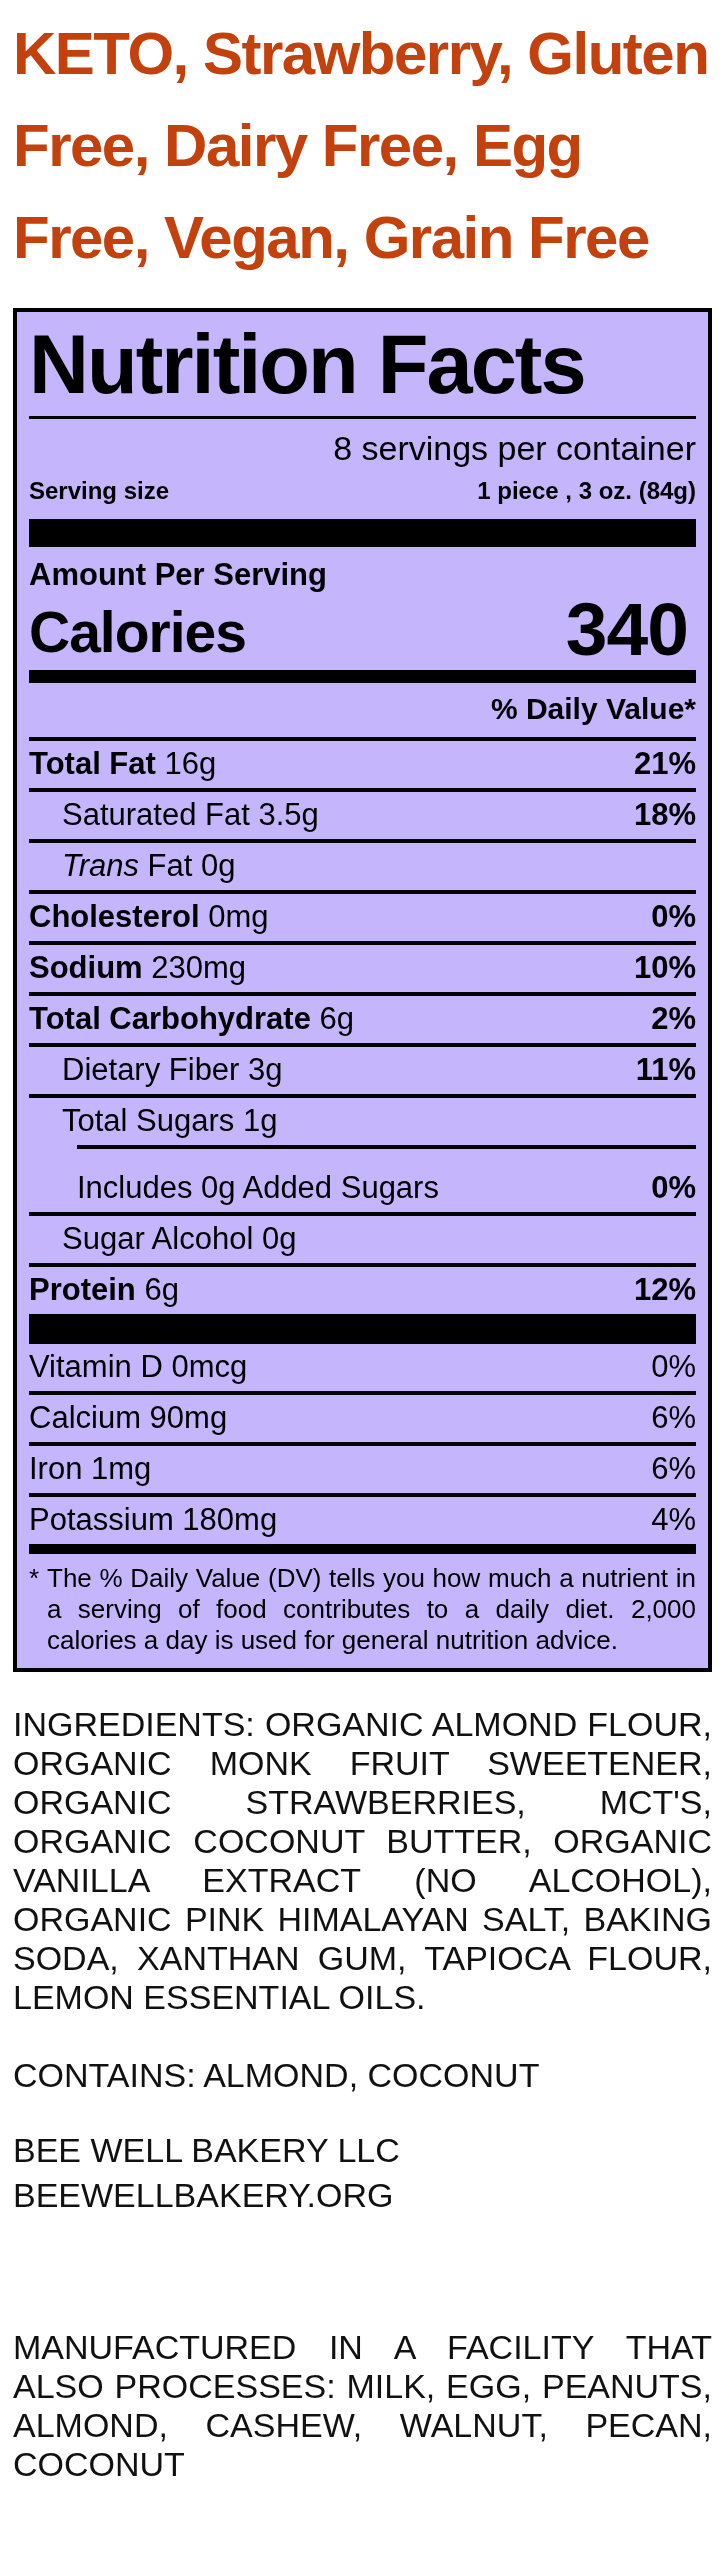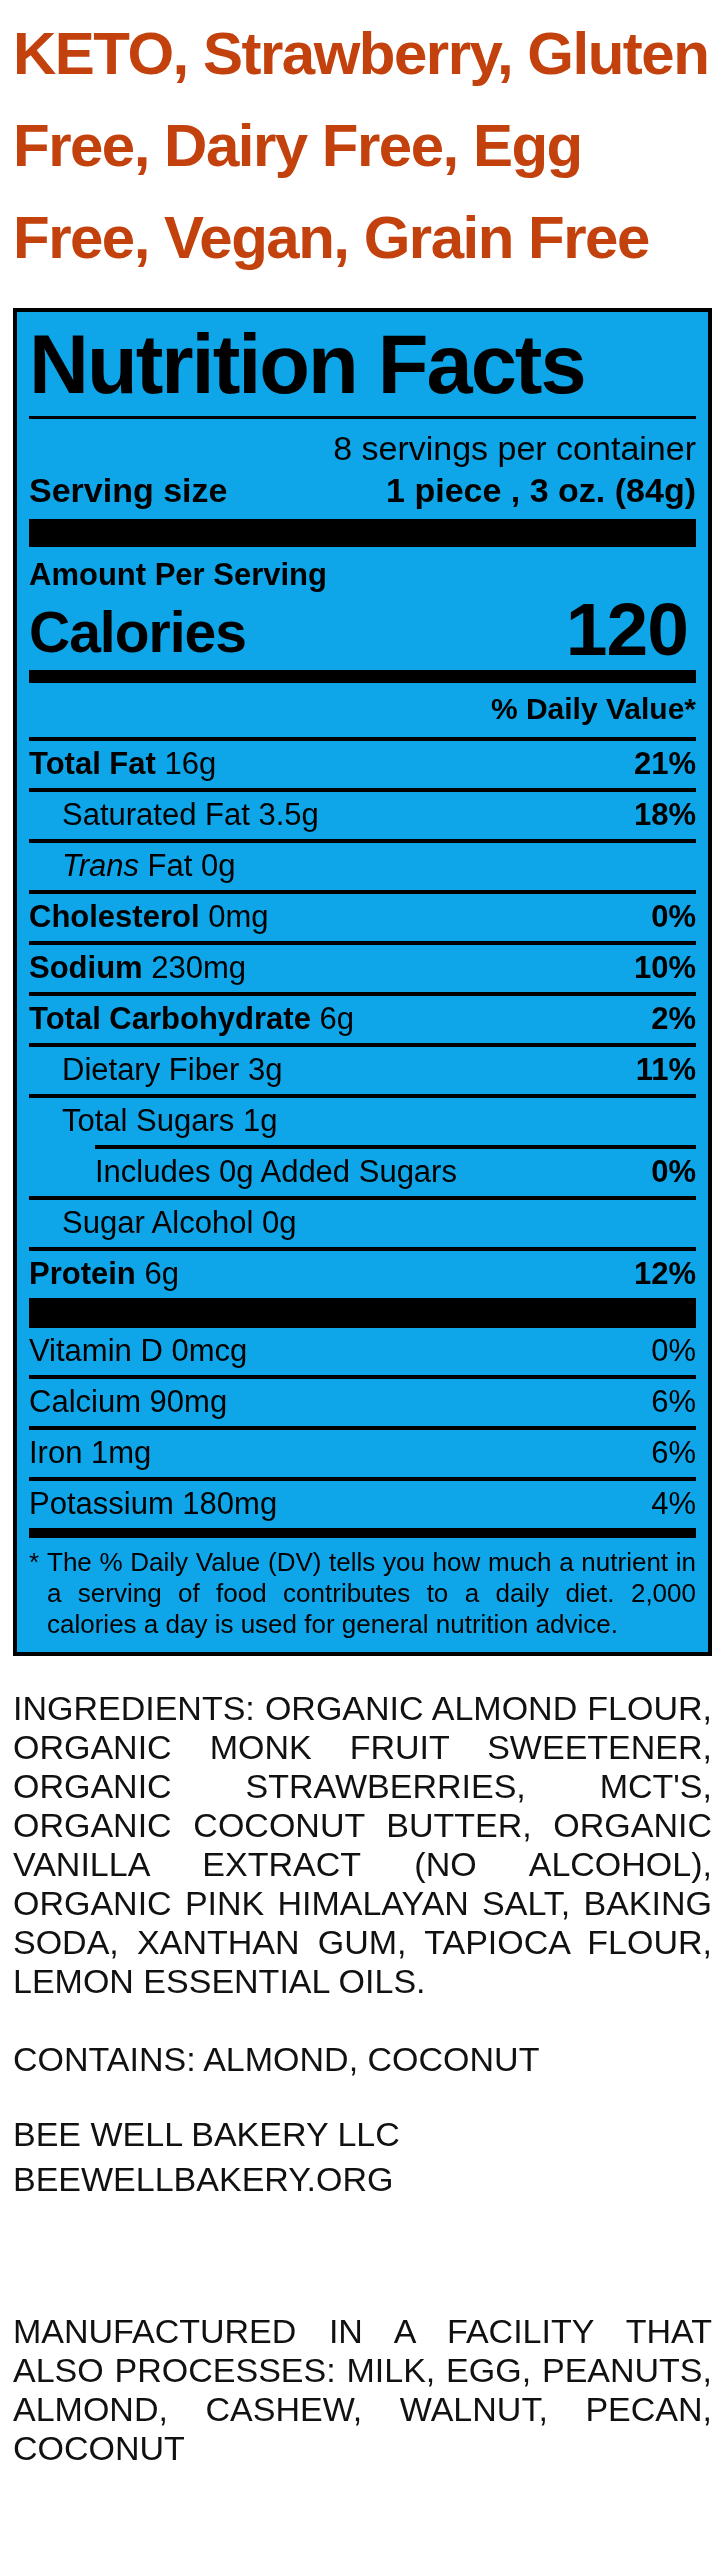"Nutrition Facts" .nf-box { background: #0ea5e9 -> #c4b5fd }
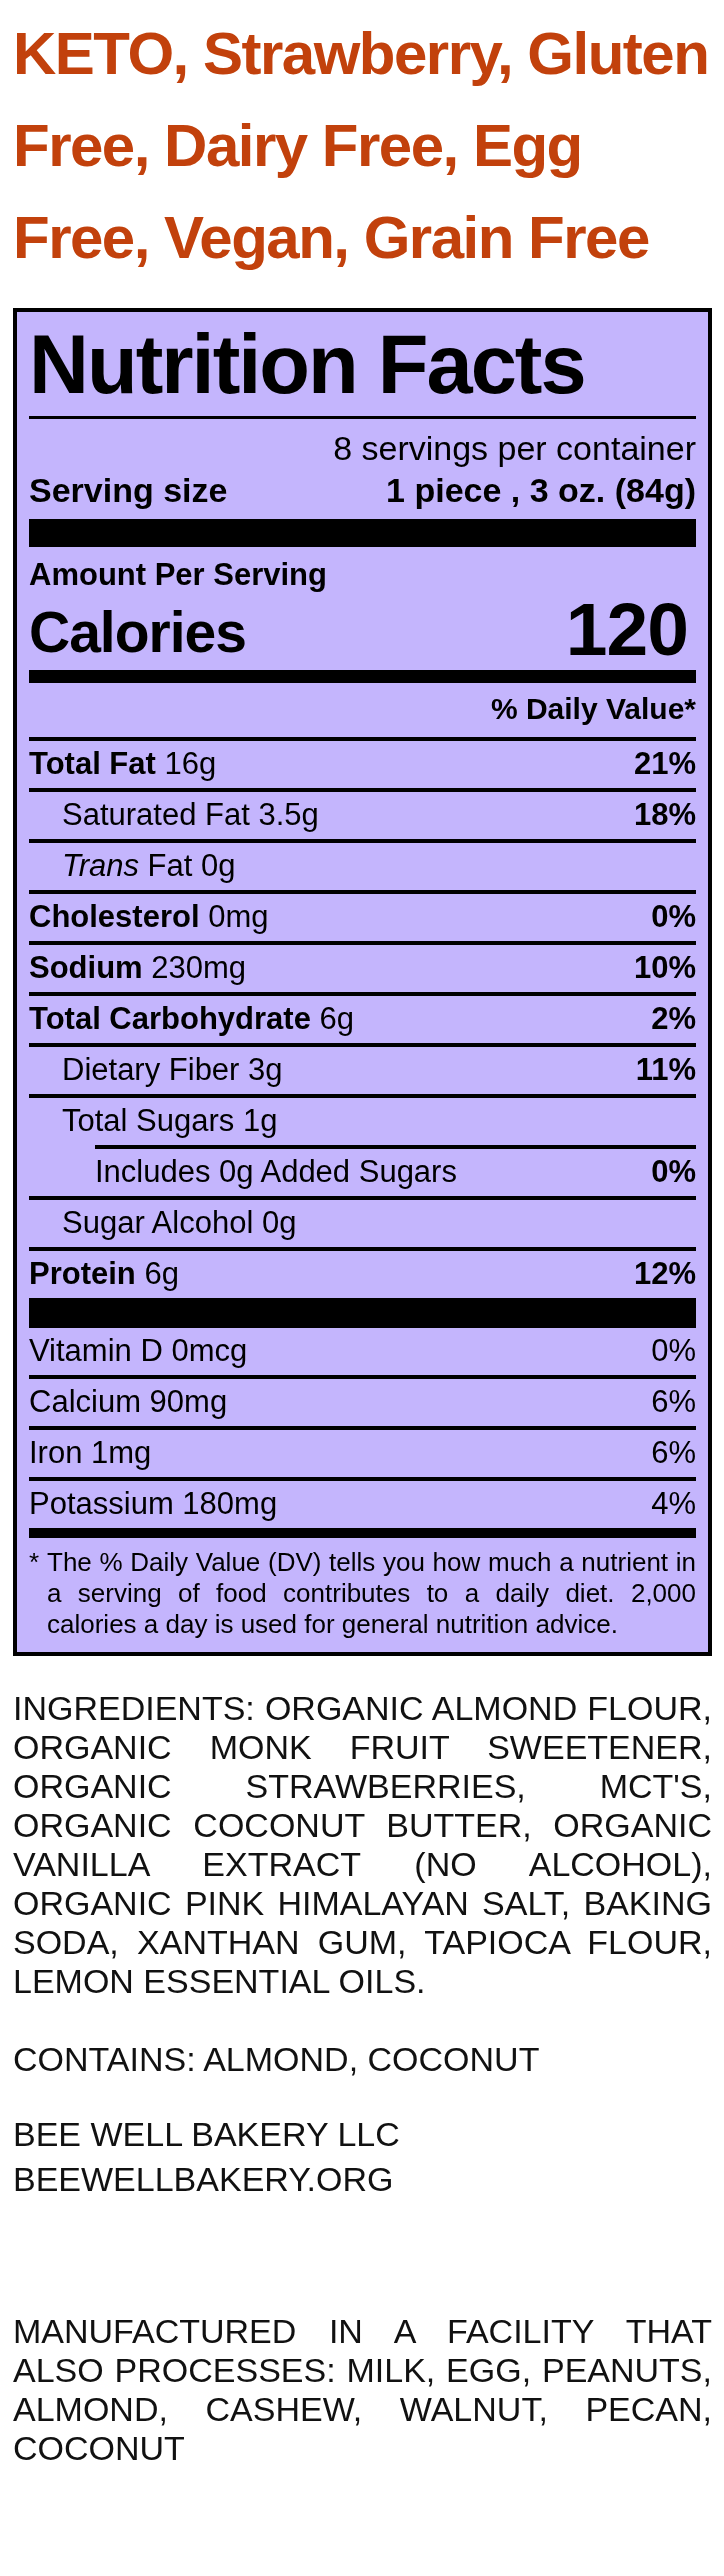"Serving size" .nf-serving-row { font-size: 34px -> 24px }
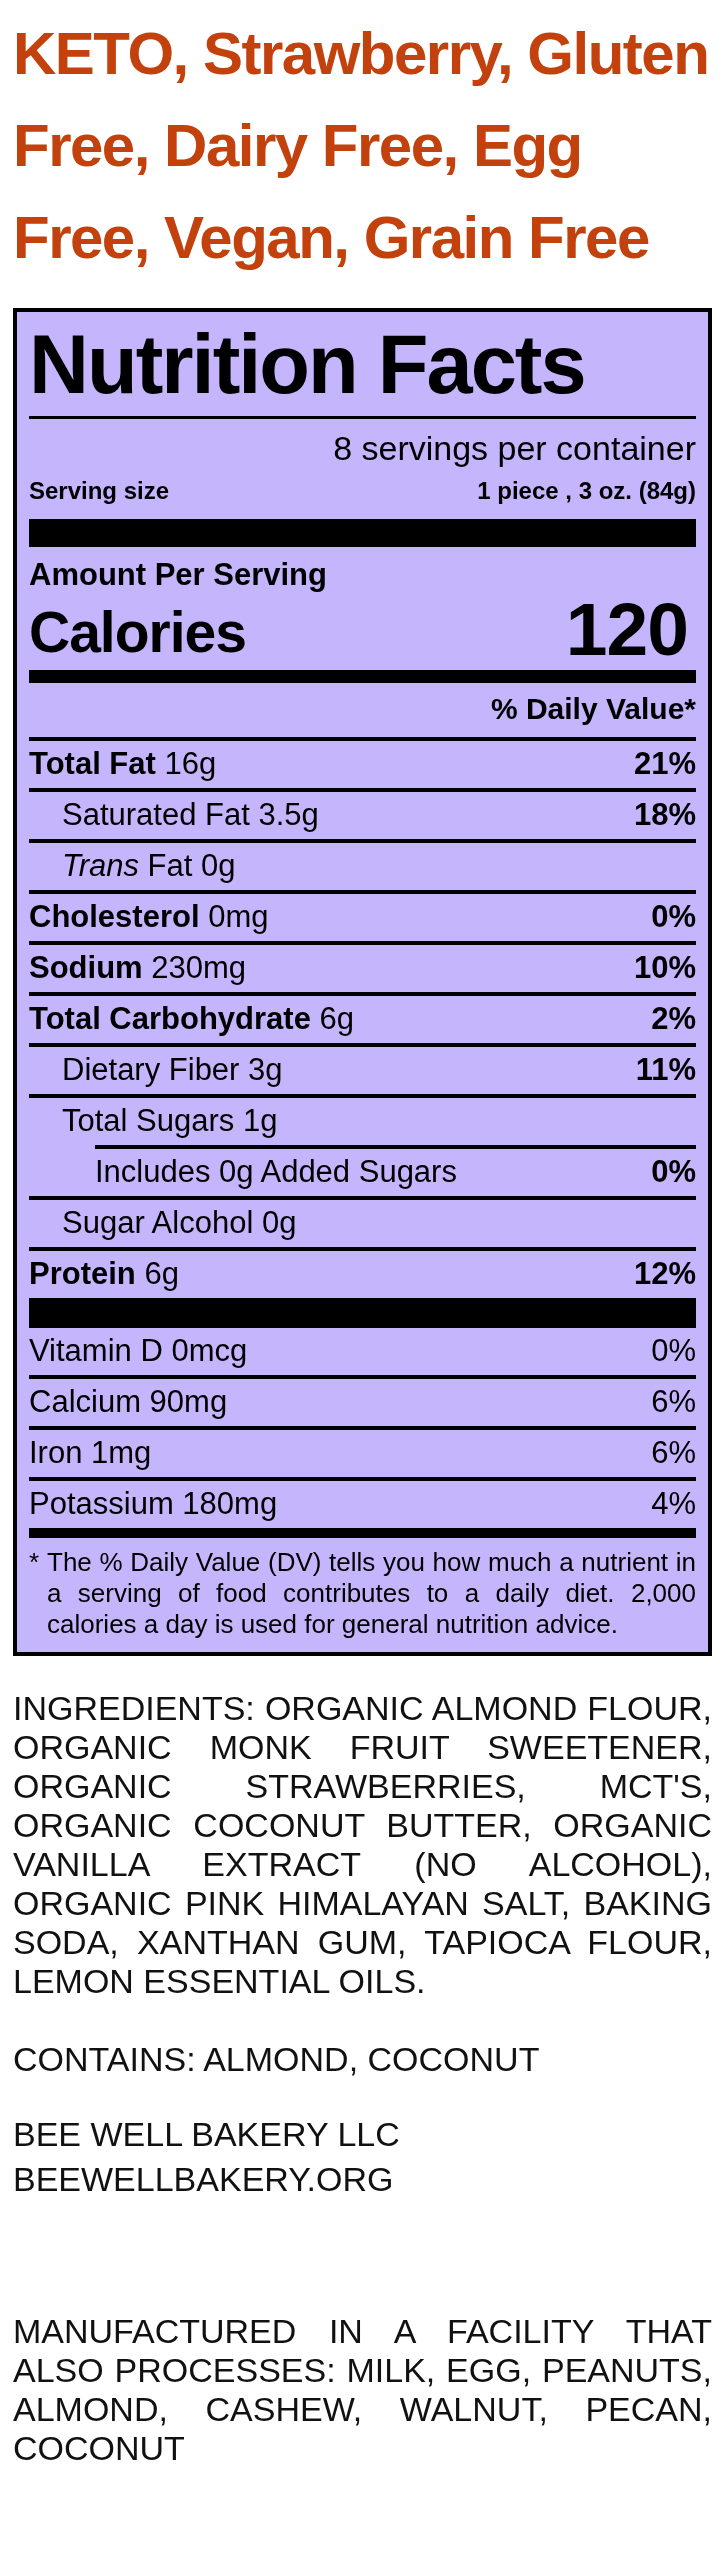"120" span.nf-cal-value { text: 120 -> 340 }
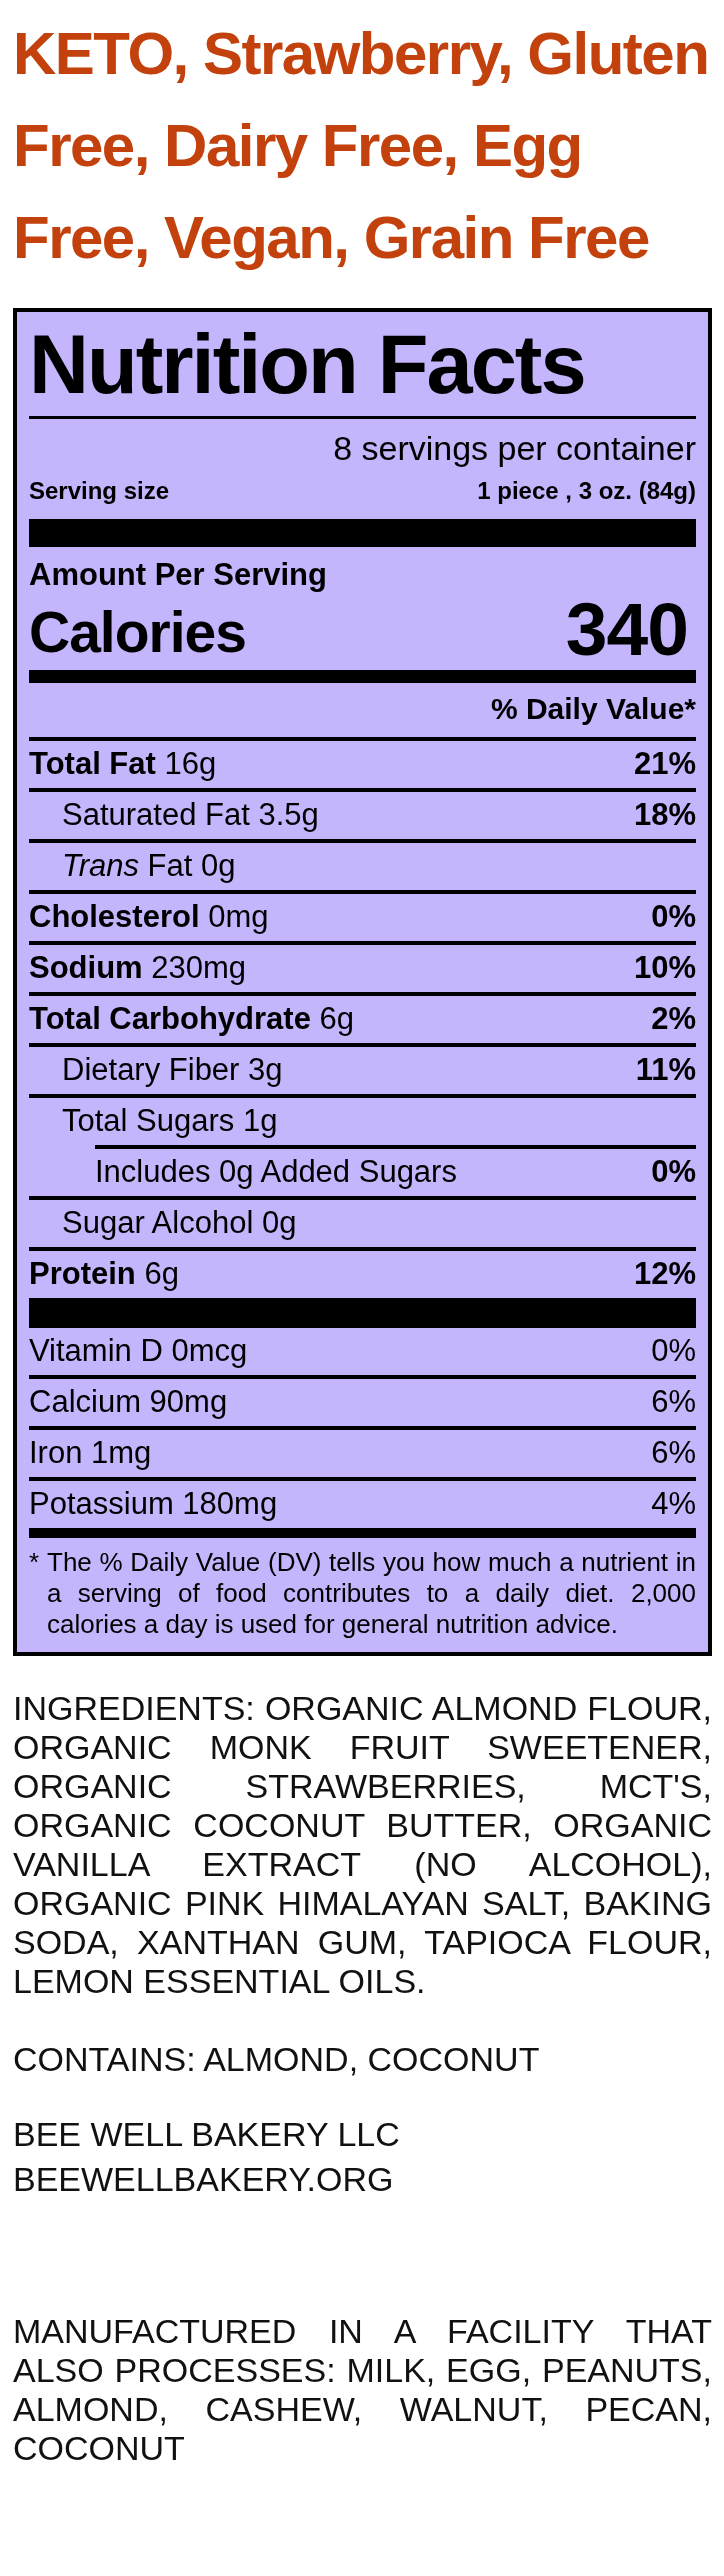"Includes 0g Added Sugars" .nf-row-partial .partial-inner { margin-left: 66px -> 48px; padding: 5px 0 6px 0 -> 21px 0 6px 0 }
